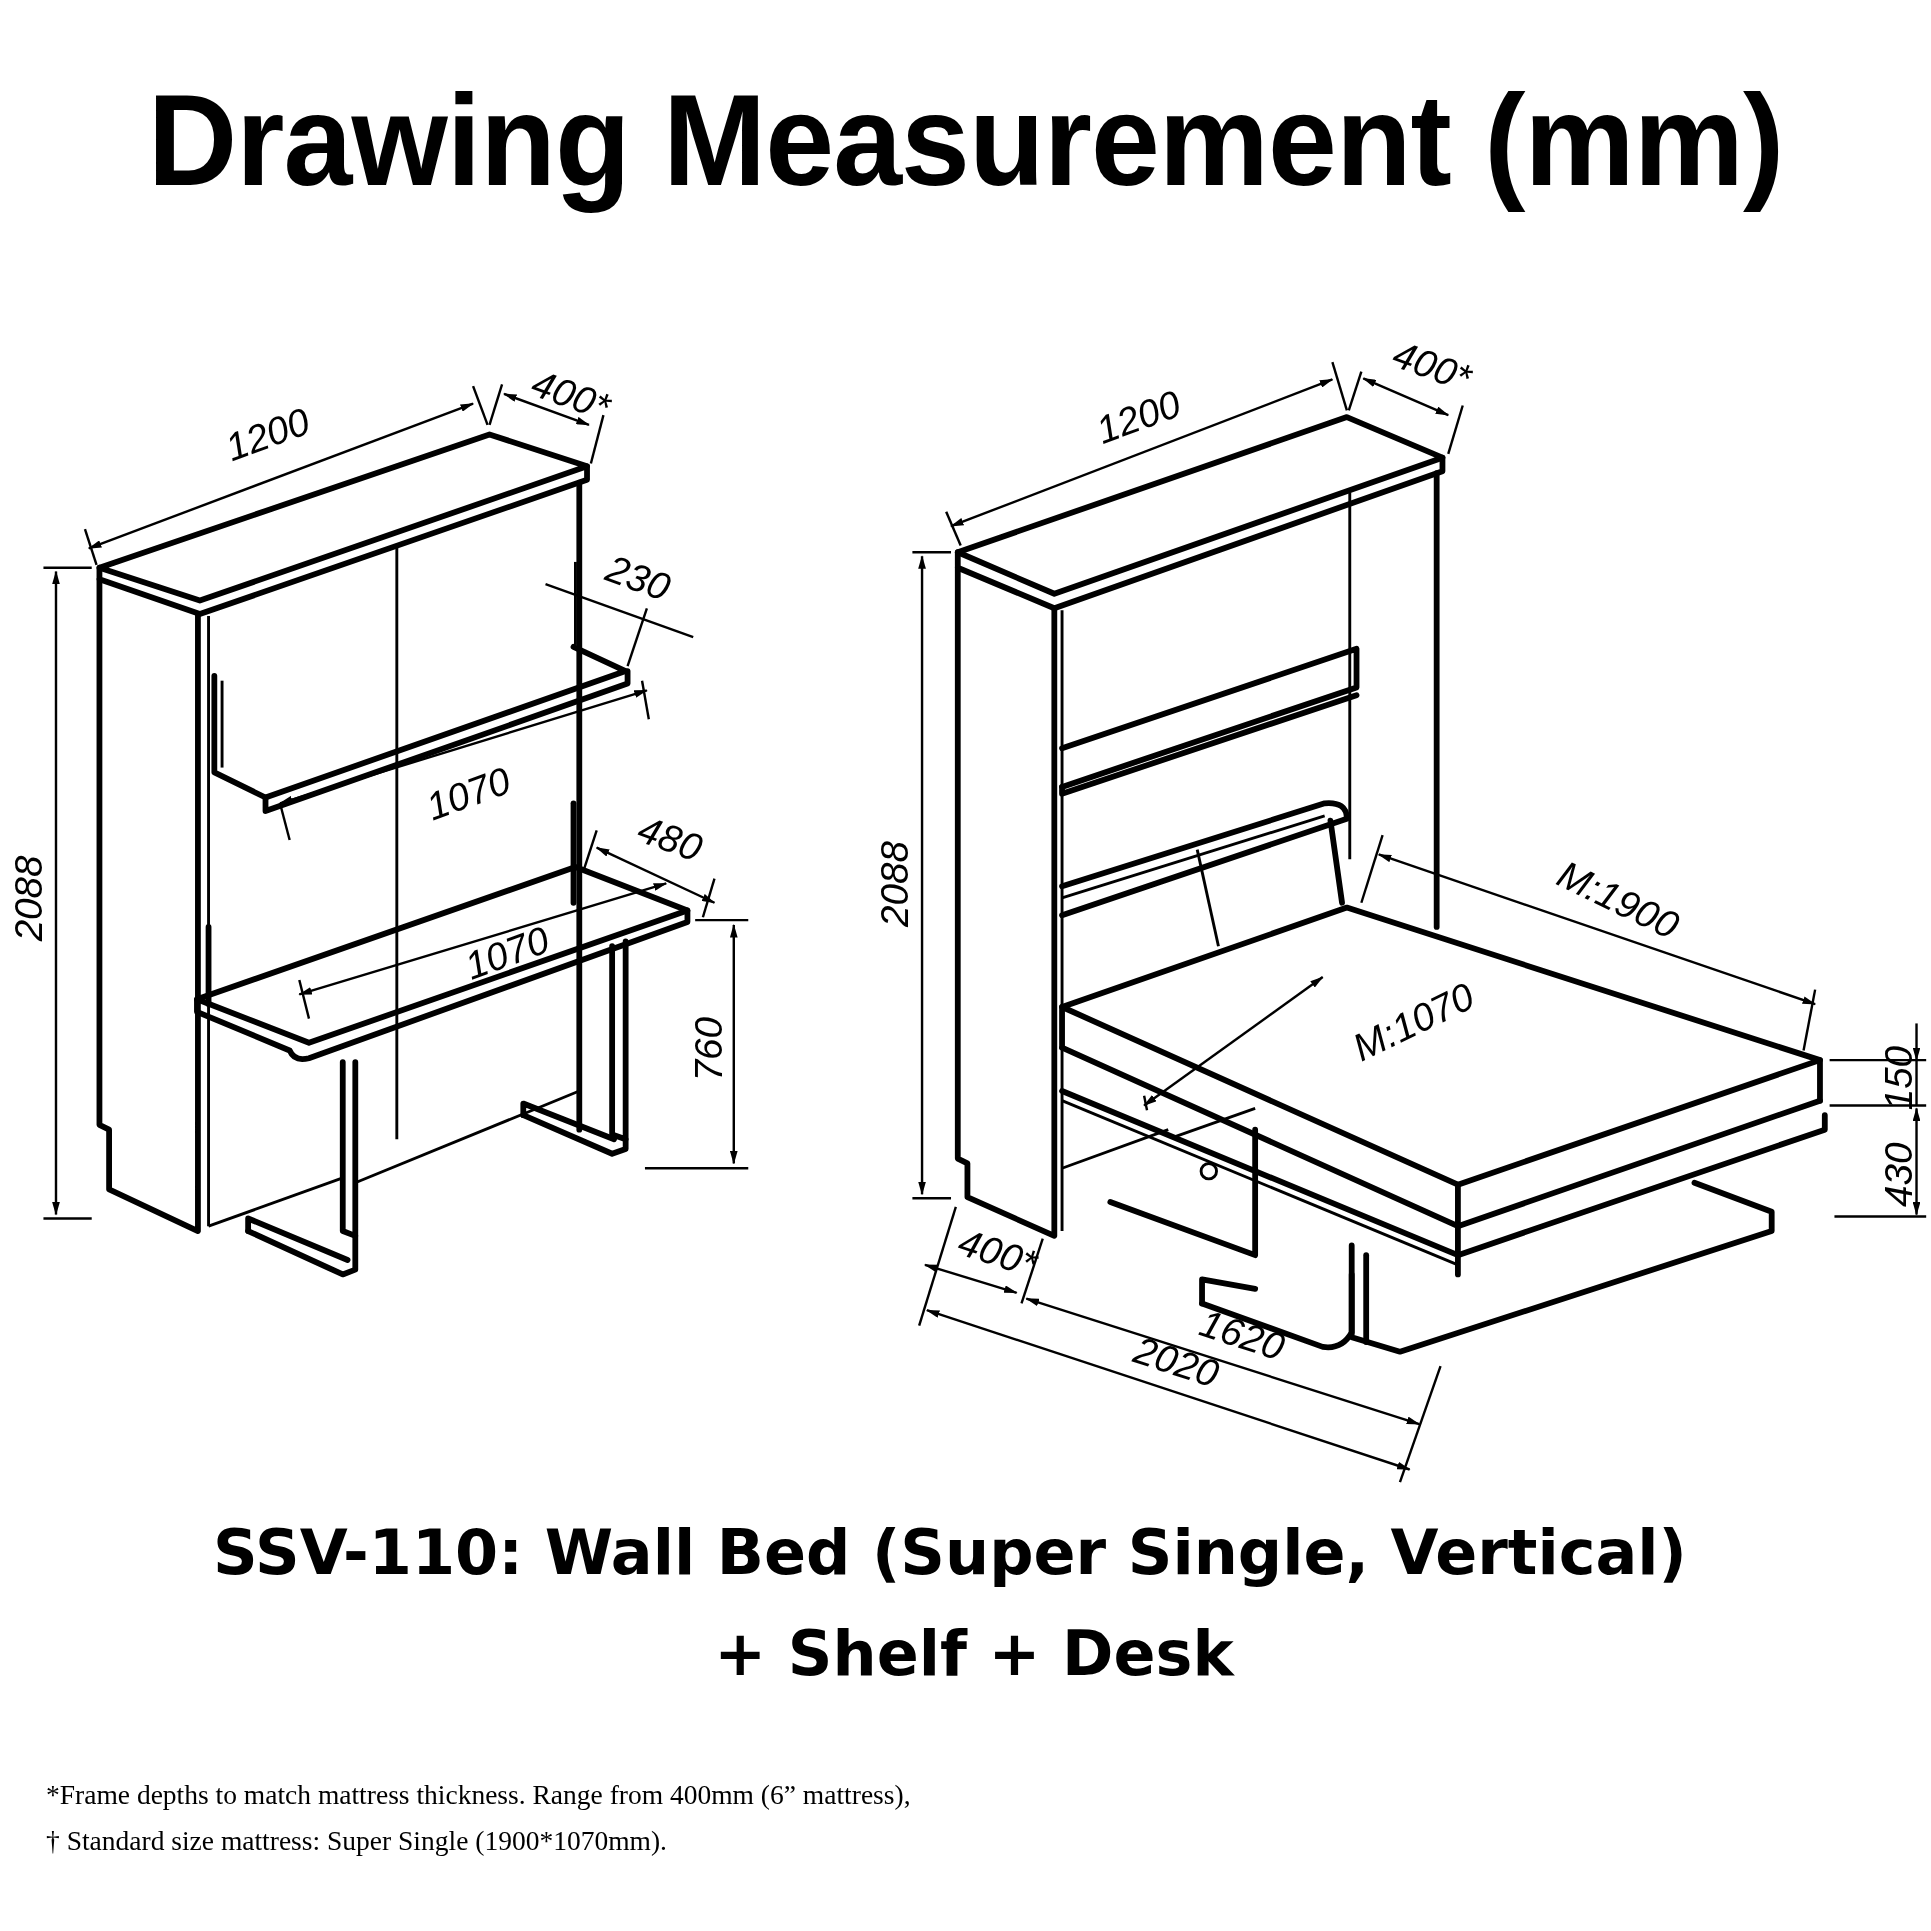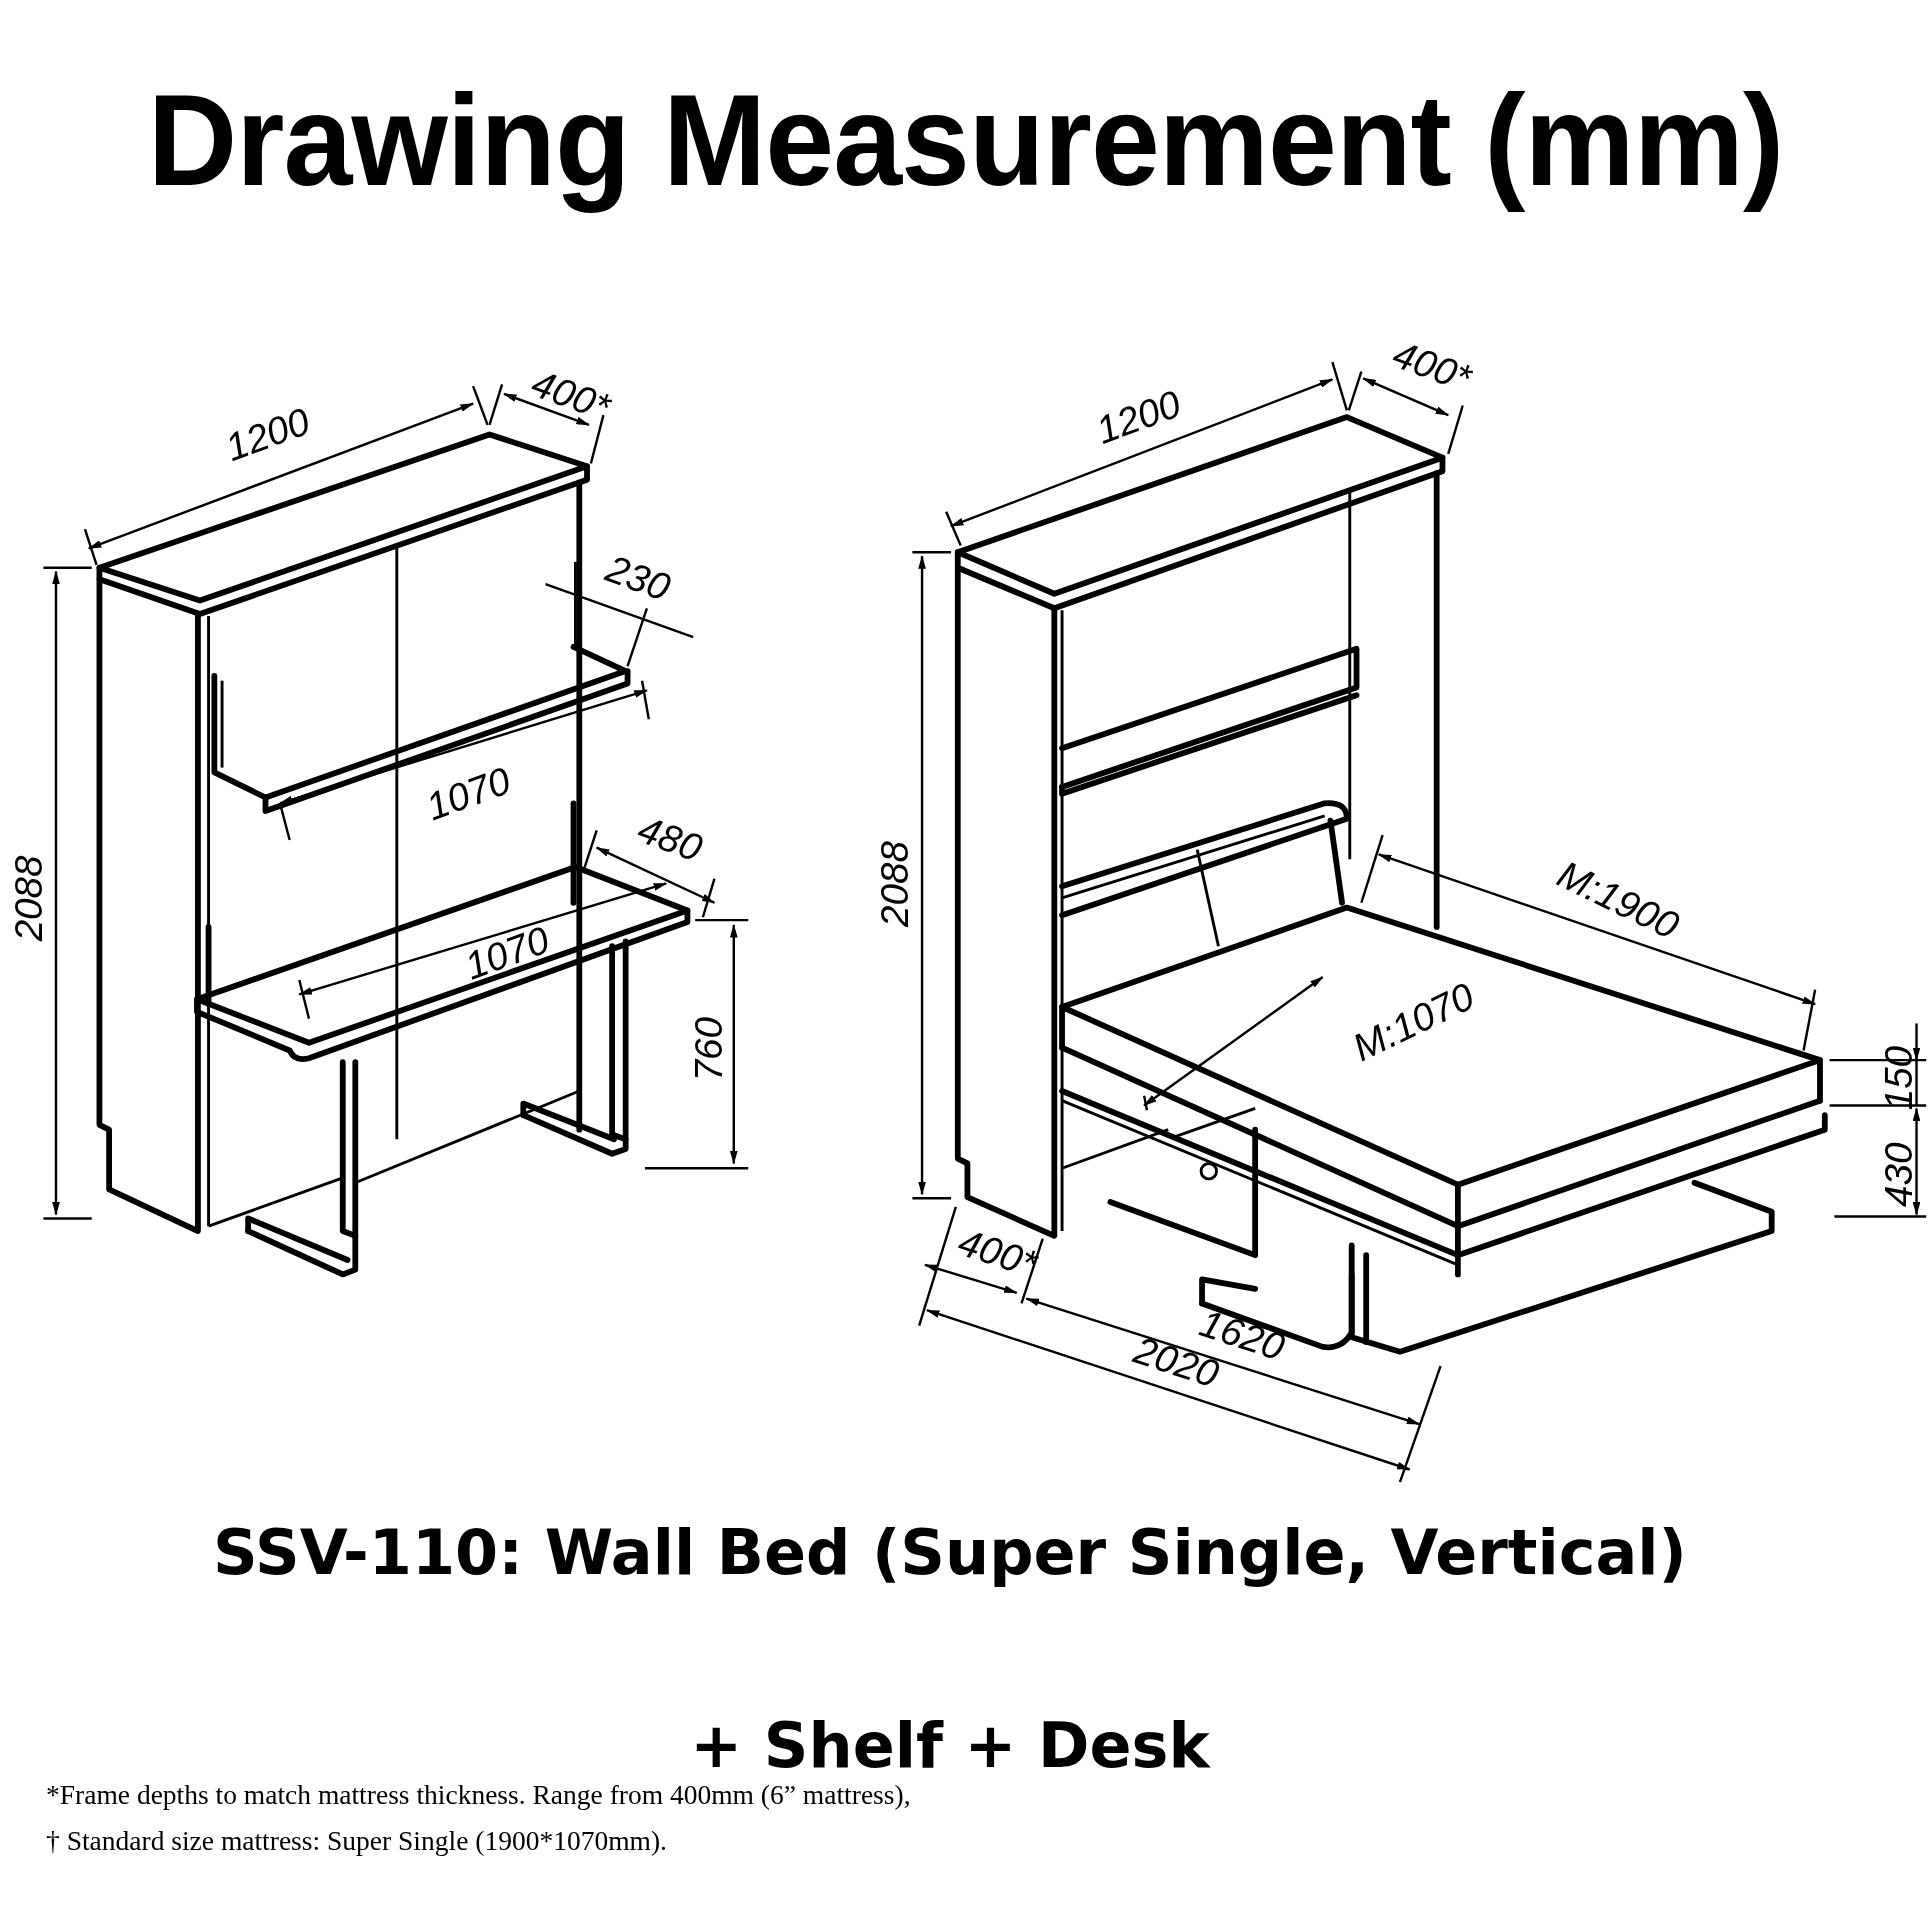"+ Shelf + Desk" .sub2 { margin-left: none -> 24px; top: 1709px -> 1617px }
